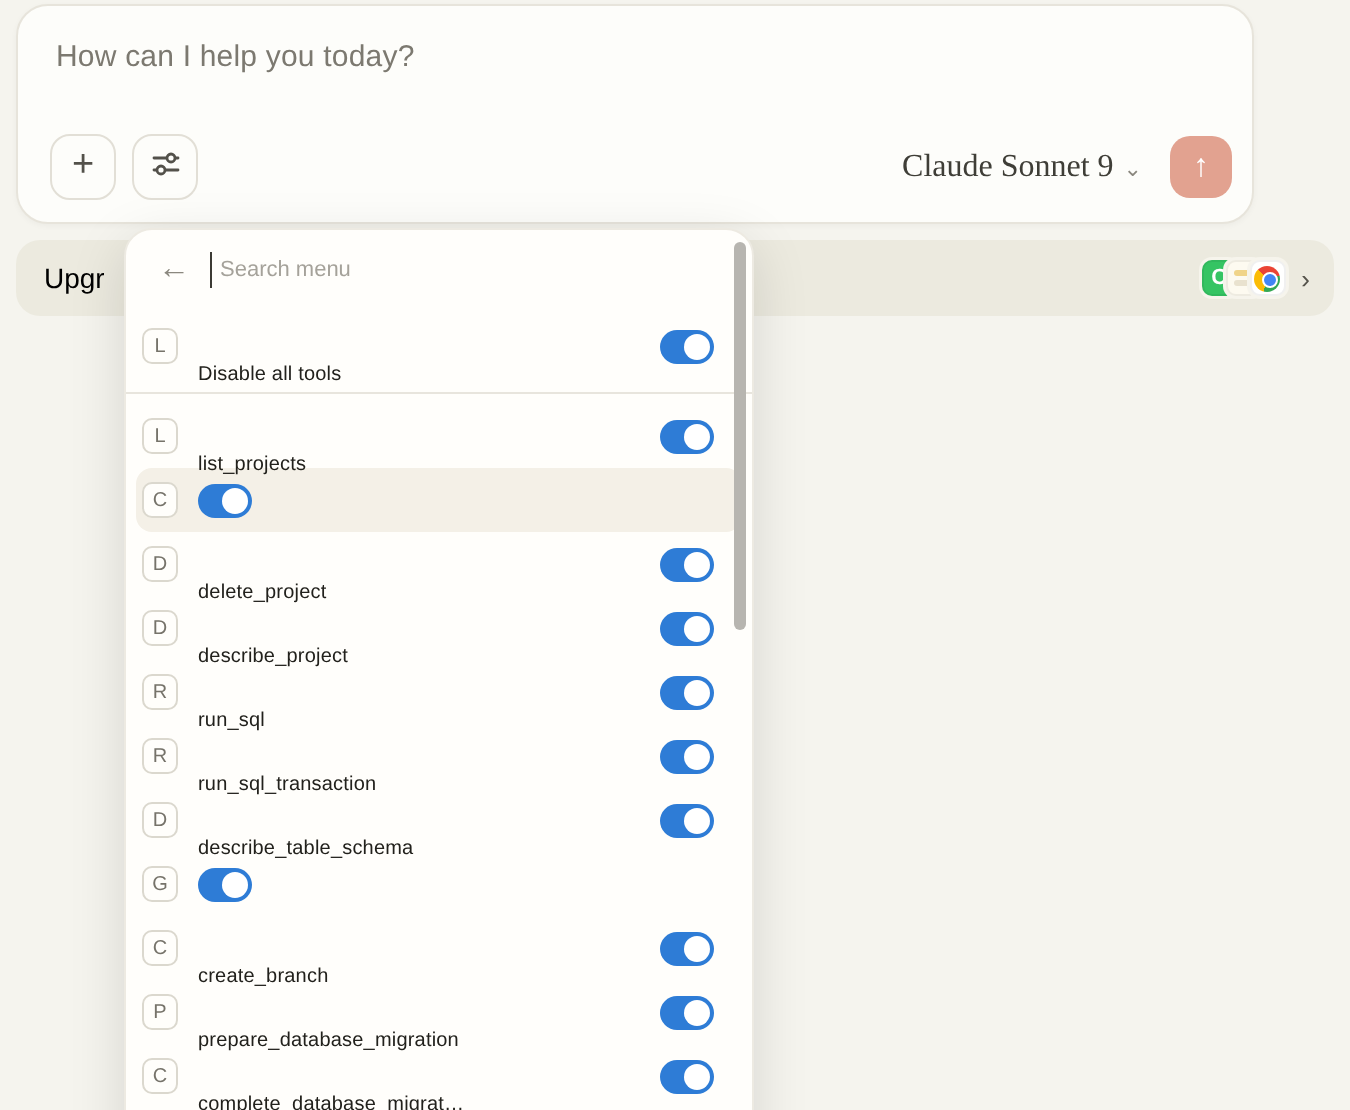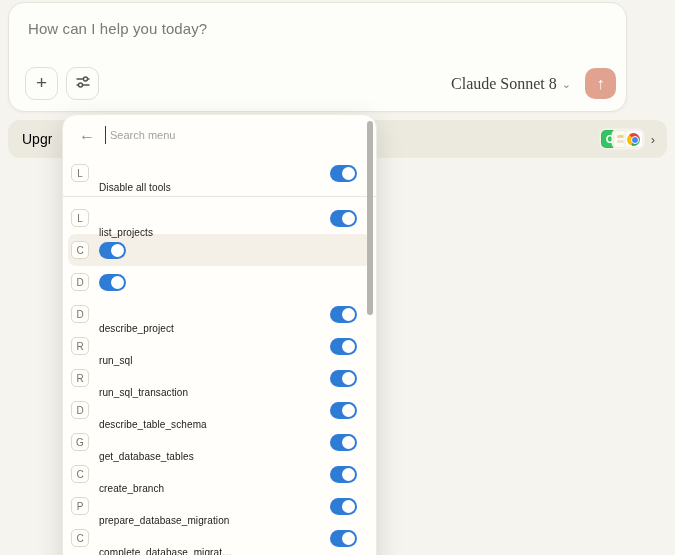"Claude Sonnet 8" span.model-name { text: 8 -> 9 }
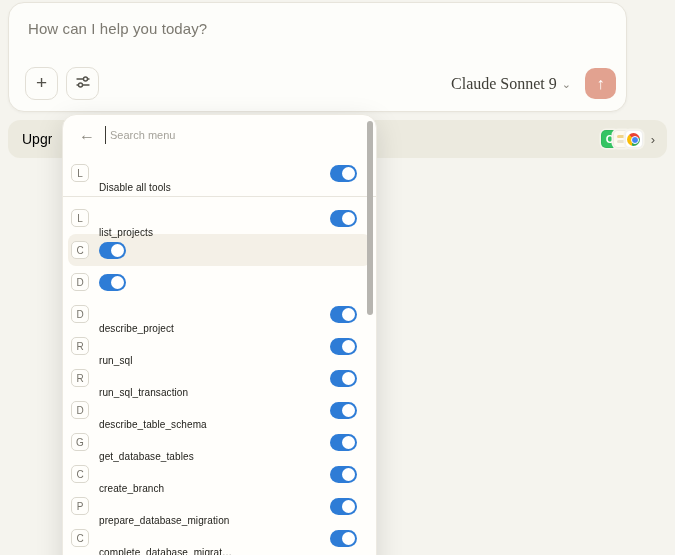"delete_project" span.row-label { html: none -> <span>delete_project</span> }
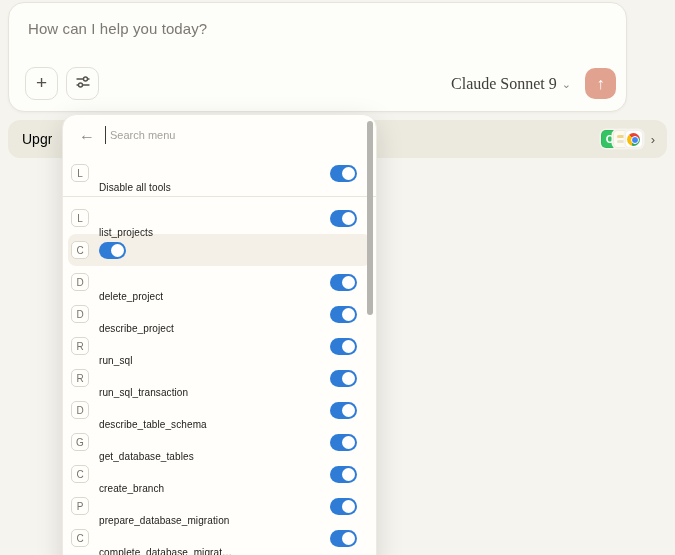"get_database_tables" span.row-label { html: <span>get_database_tables</span> -> none }
